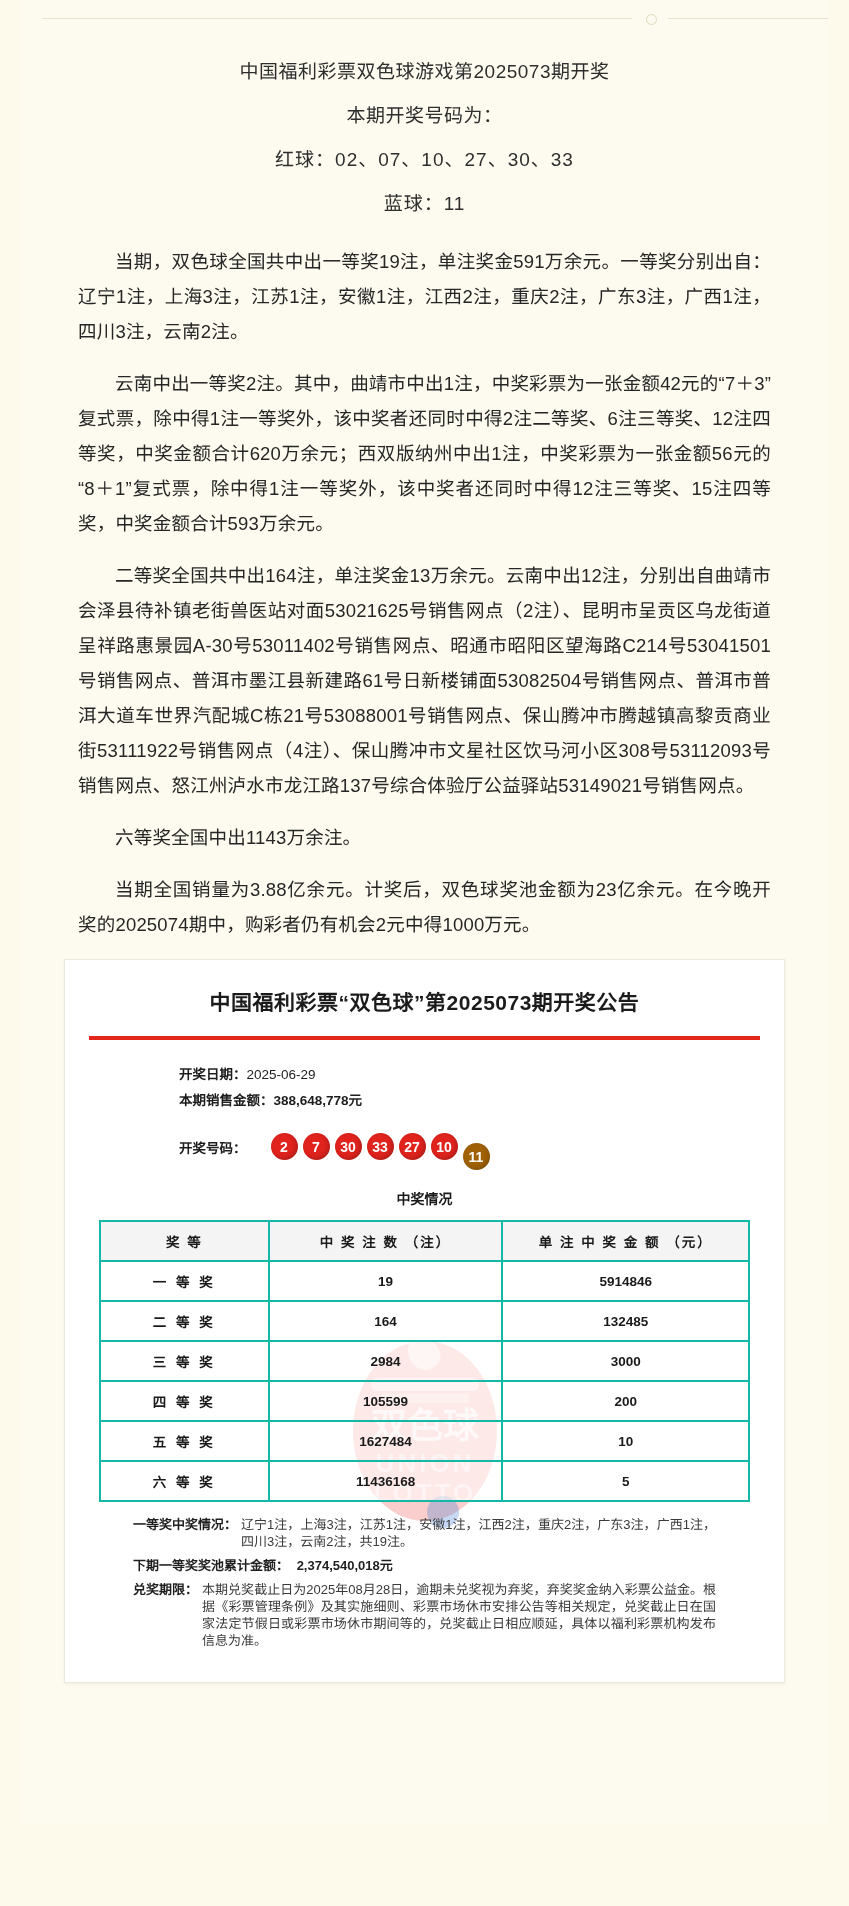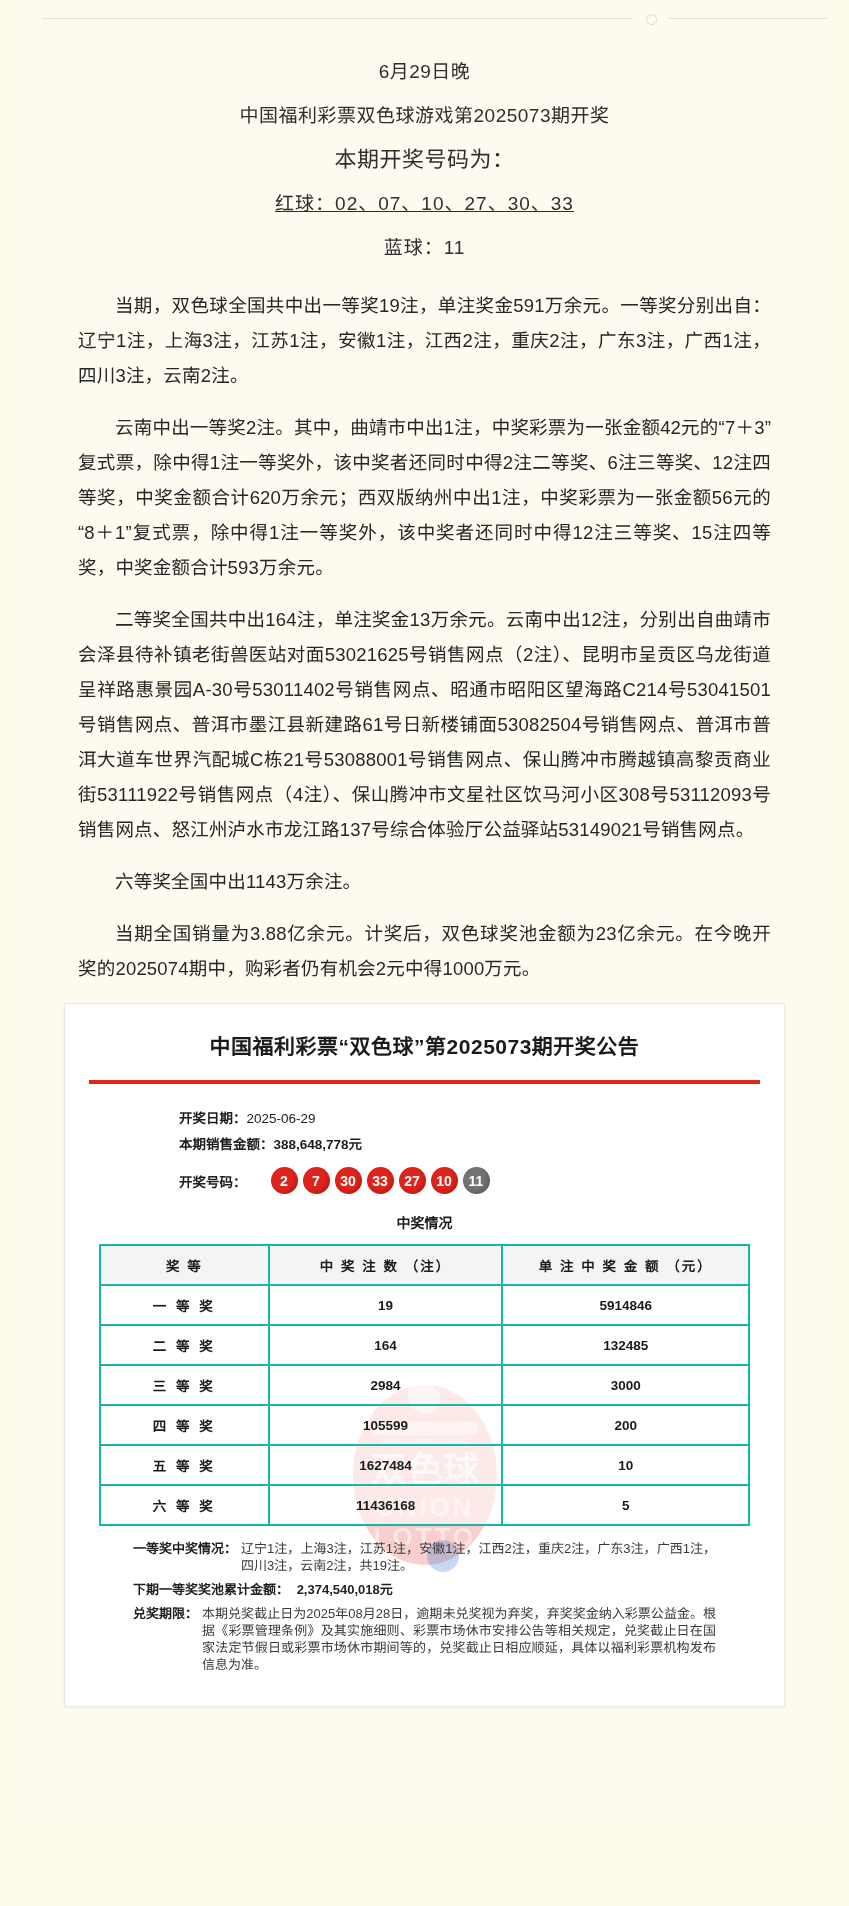"6月29日晚" div.hl { html: <div>6月29日晚</div> -> none }
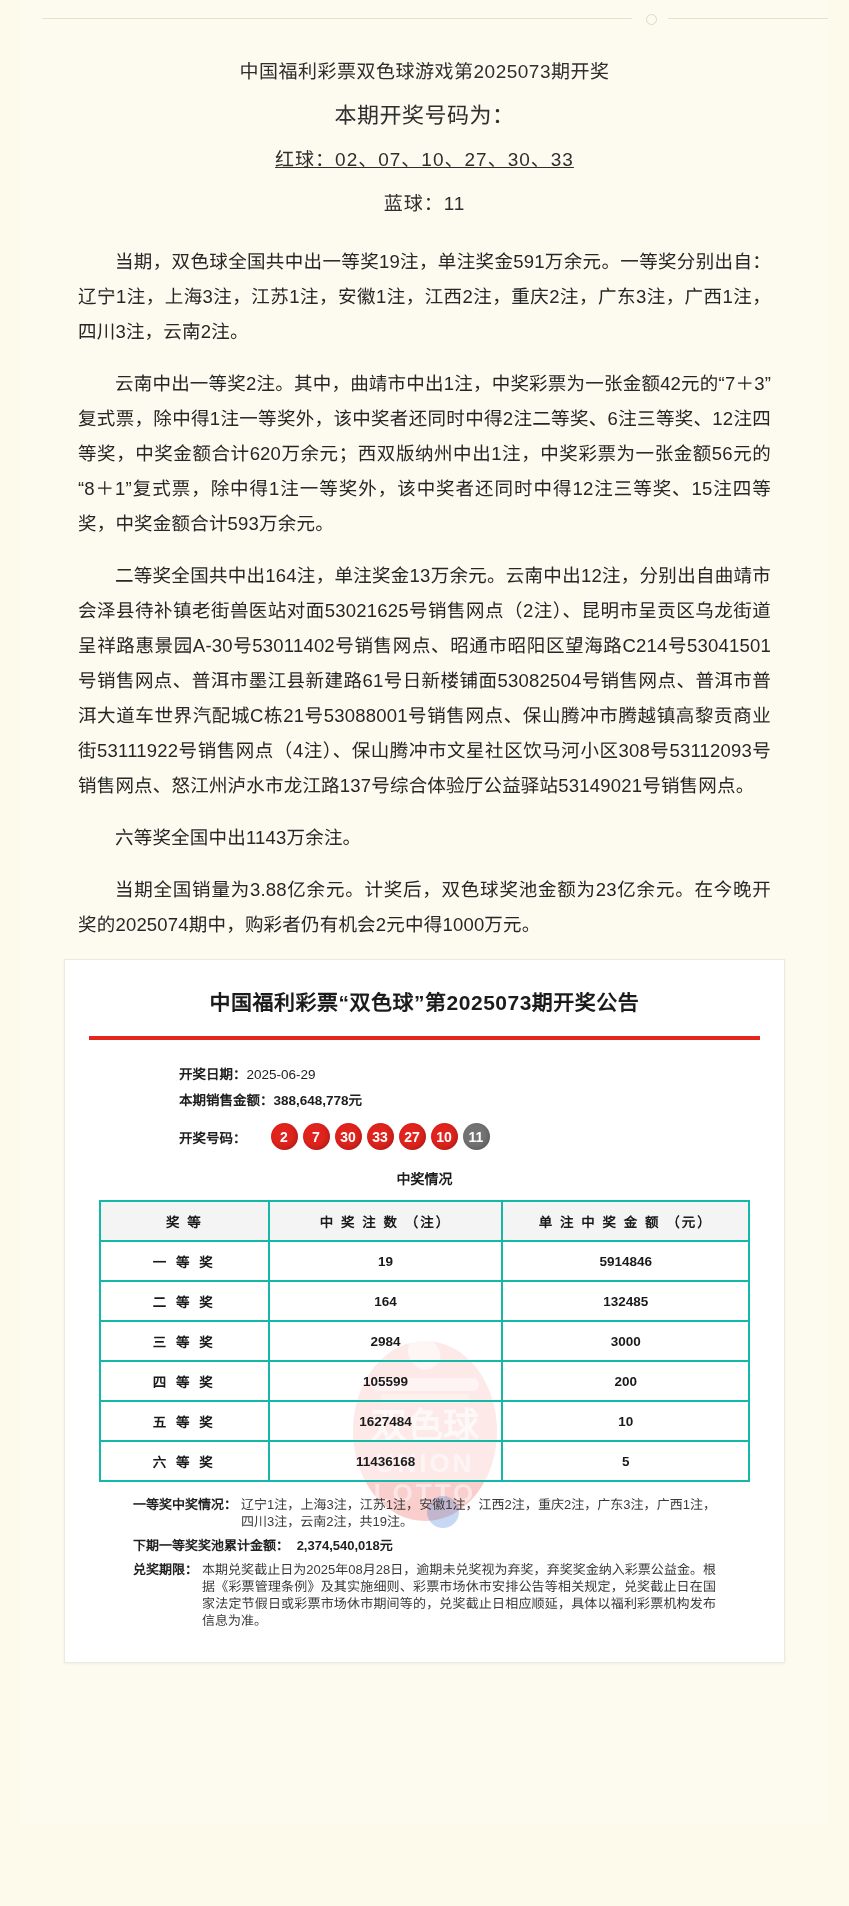"本期开奖号码为：" .headline-block .hl-lead { font-size: 22px -> 19px }
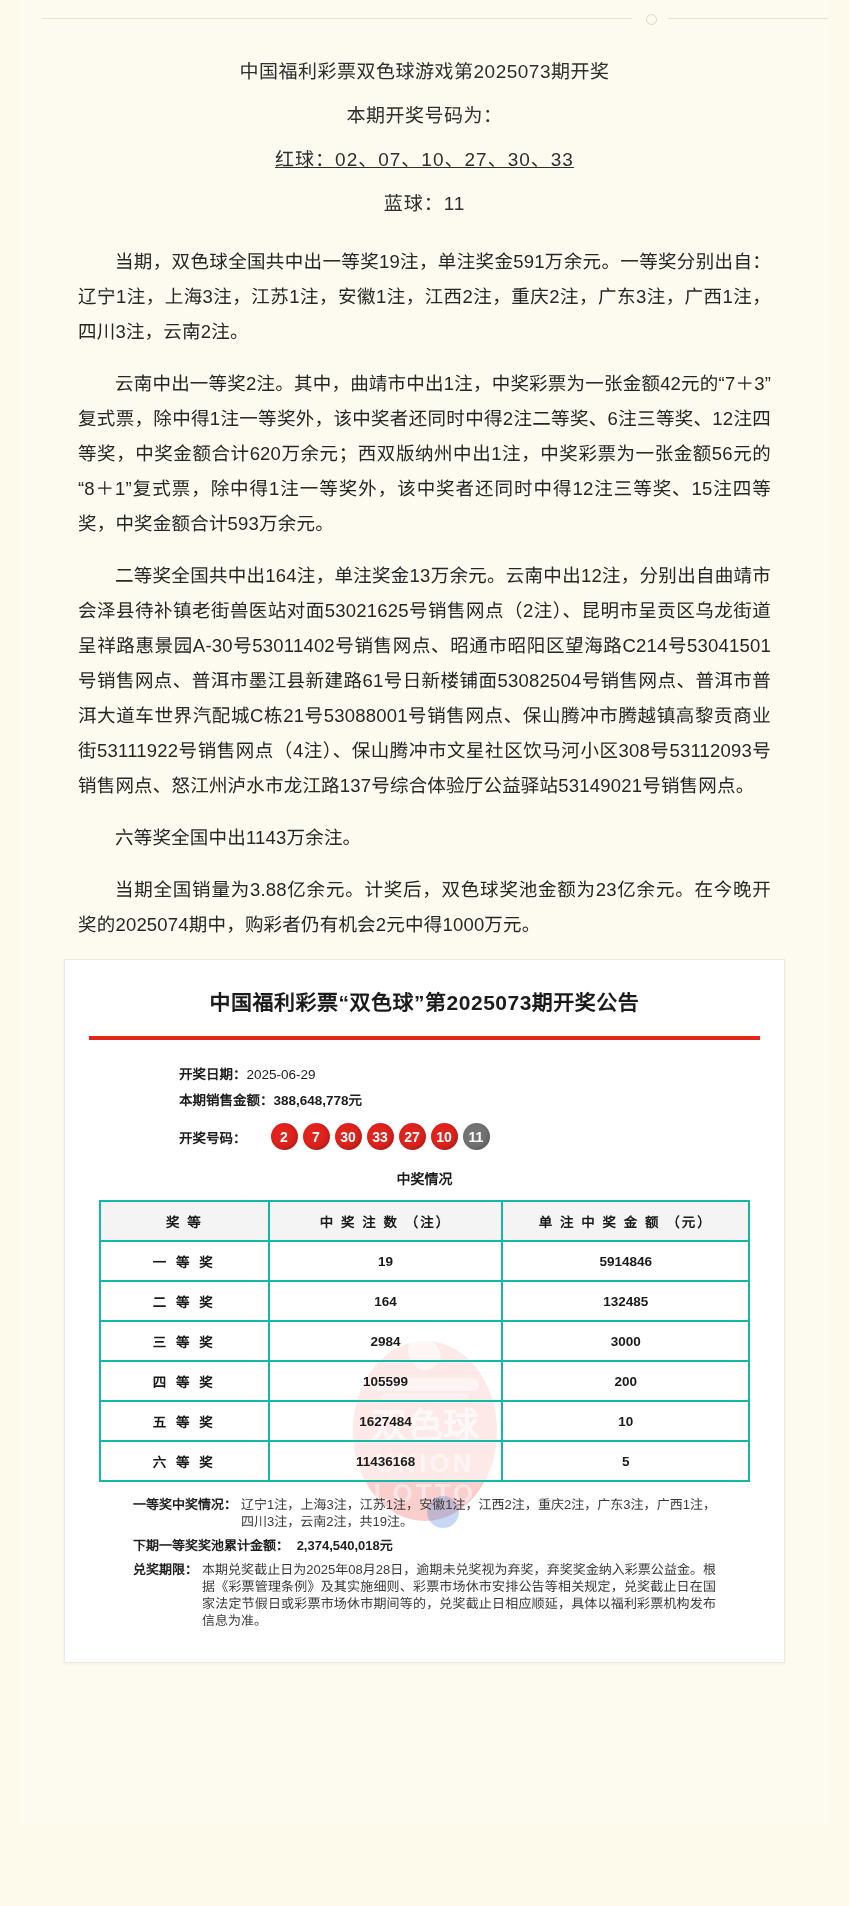"红球：02、07、10、27、30、33" .headline-block .hl-red { text-decoration: underline -> none }
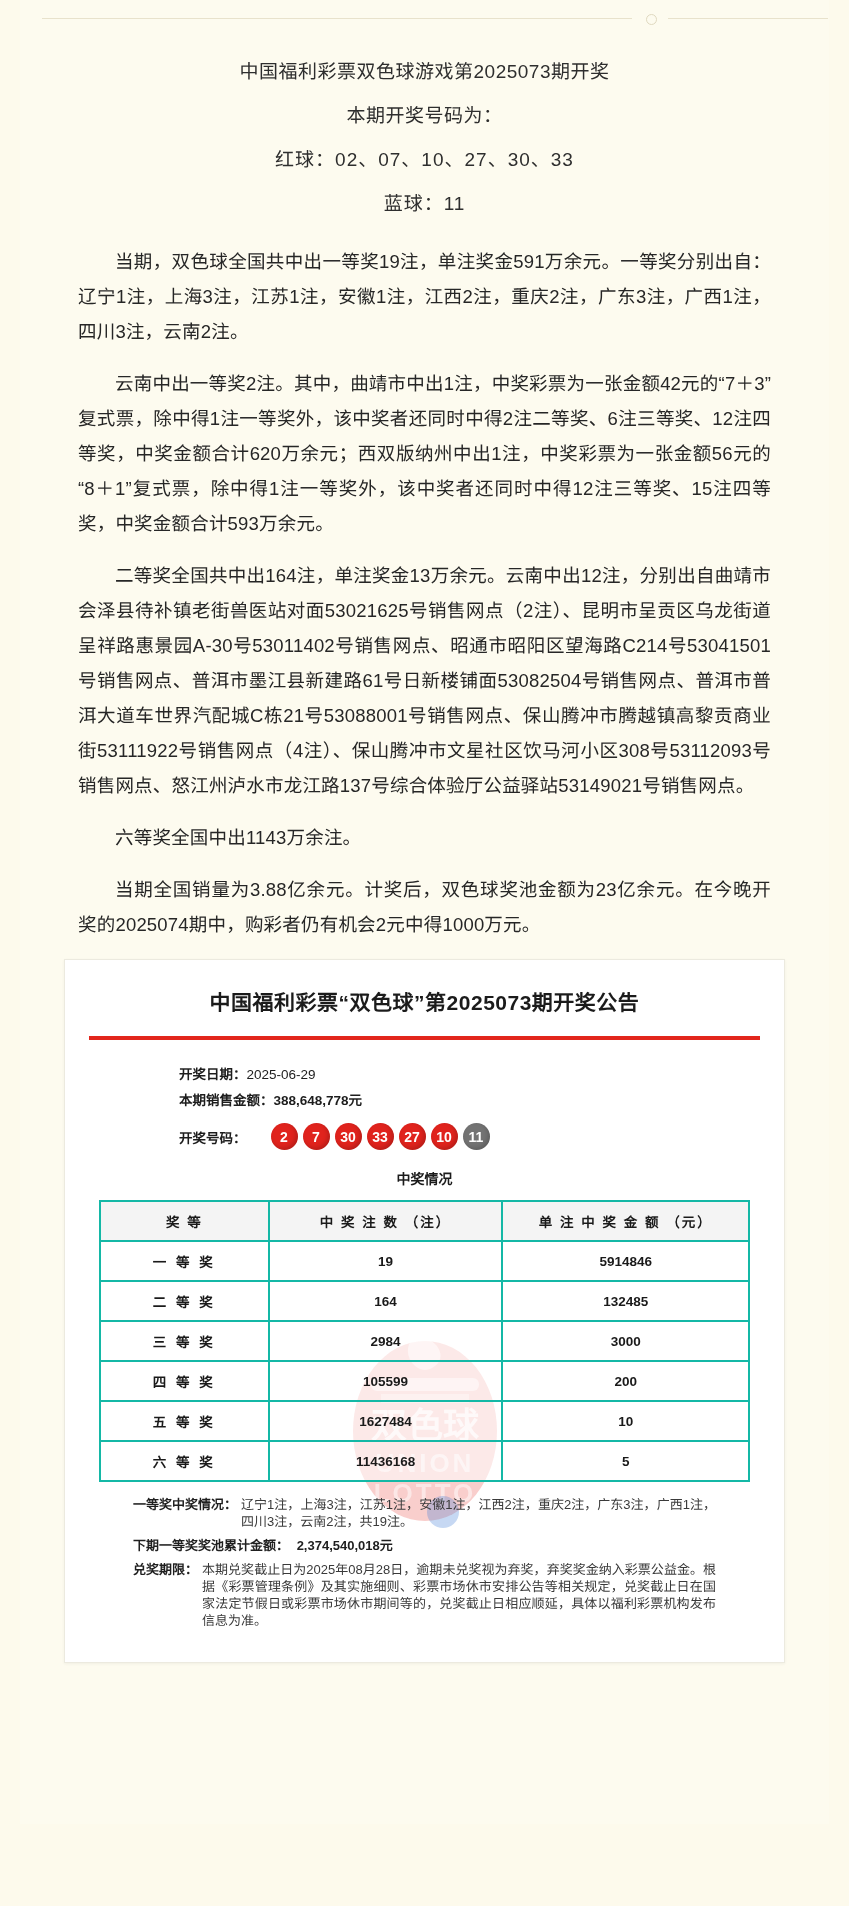"11" .ball.blue { background: #737373 -> #a16207; margin-top: none -> 20px }
